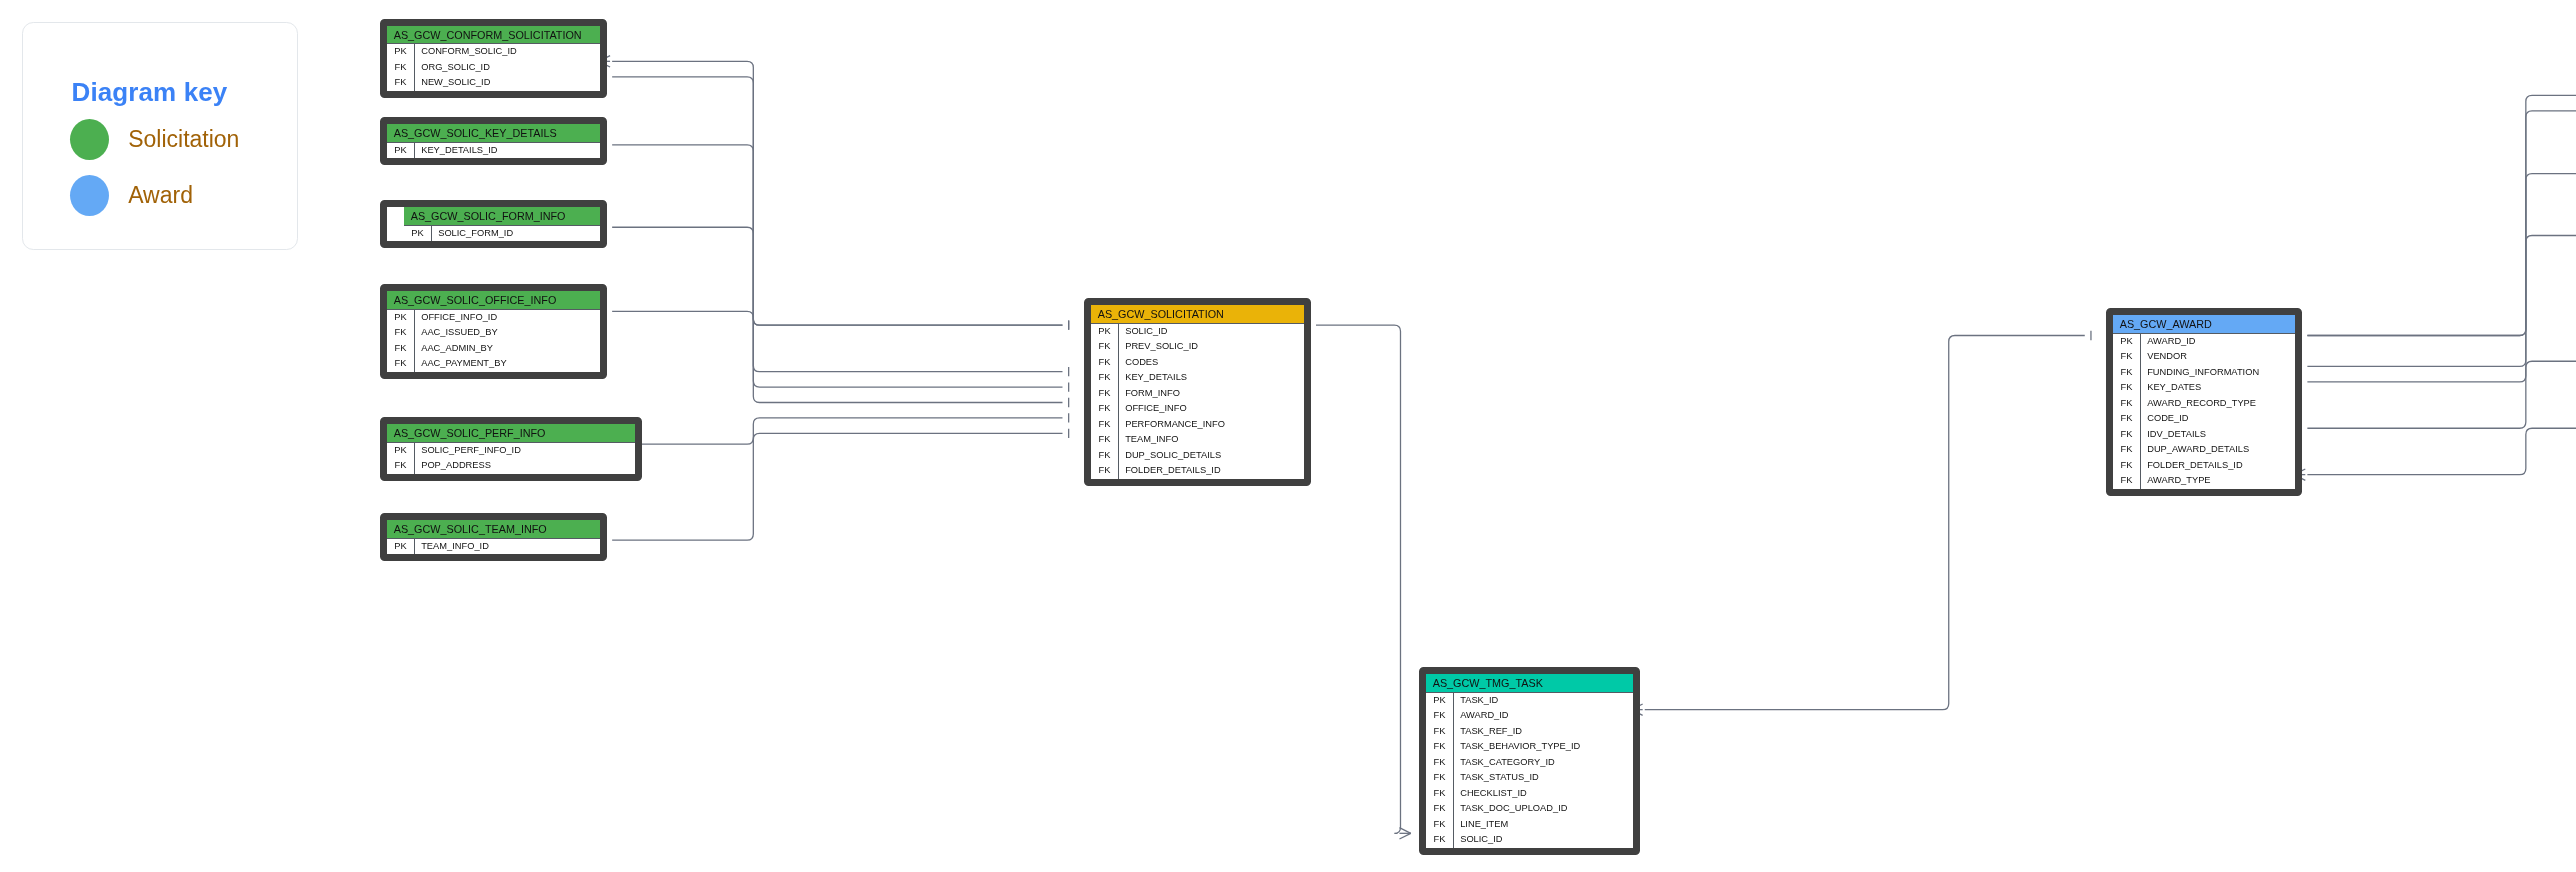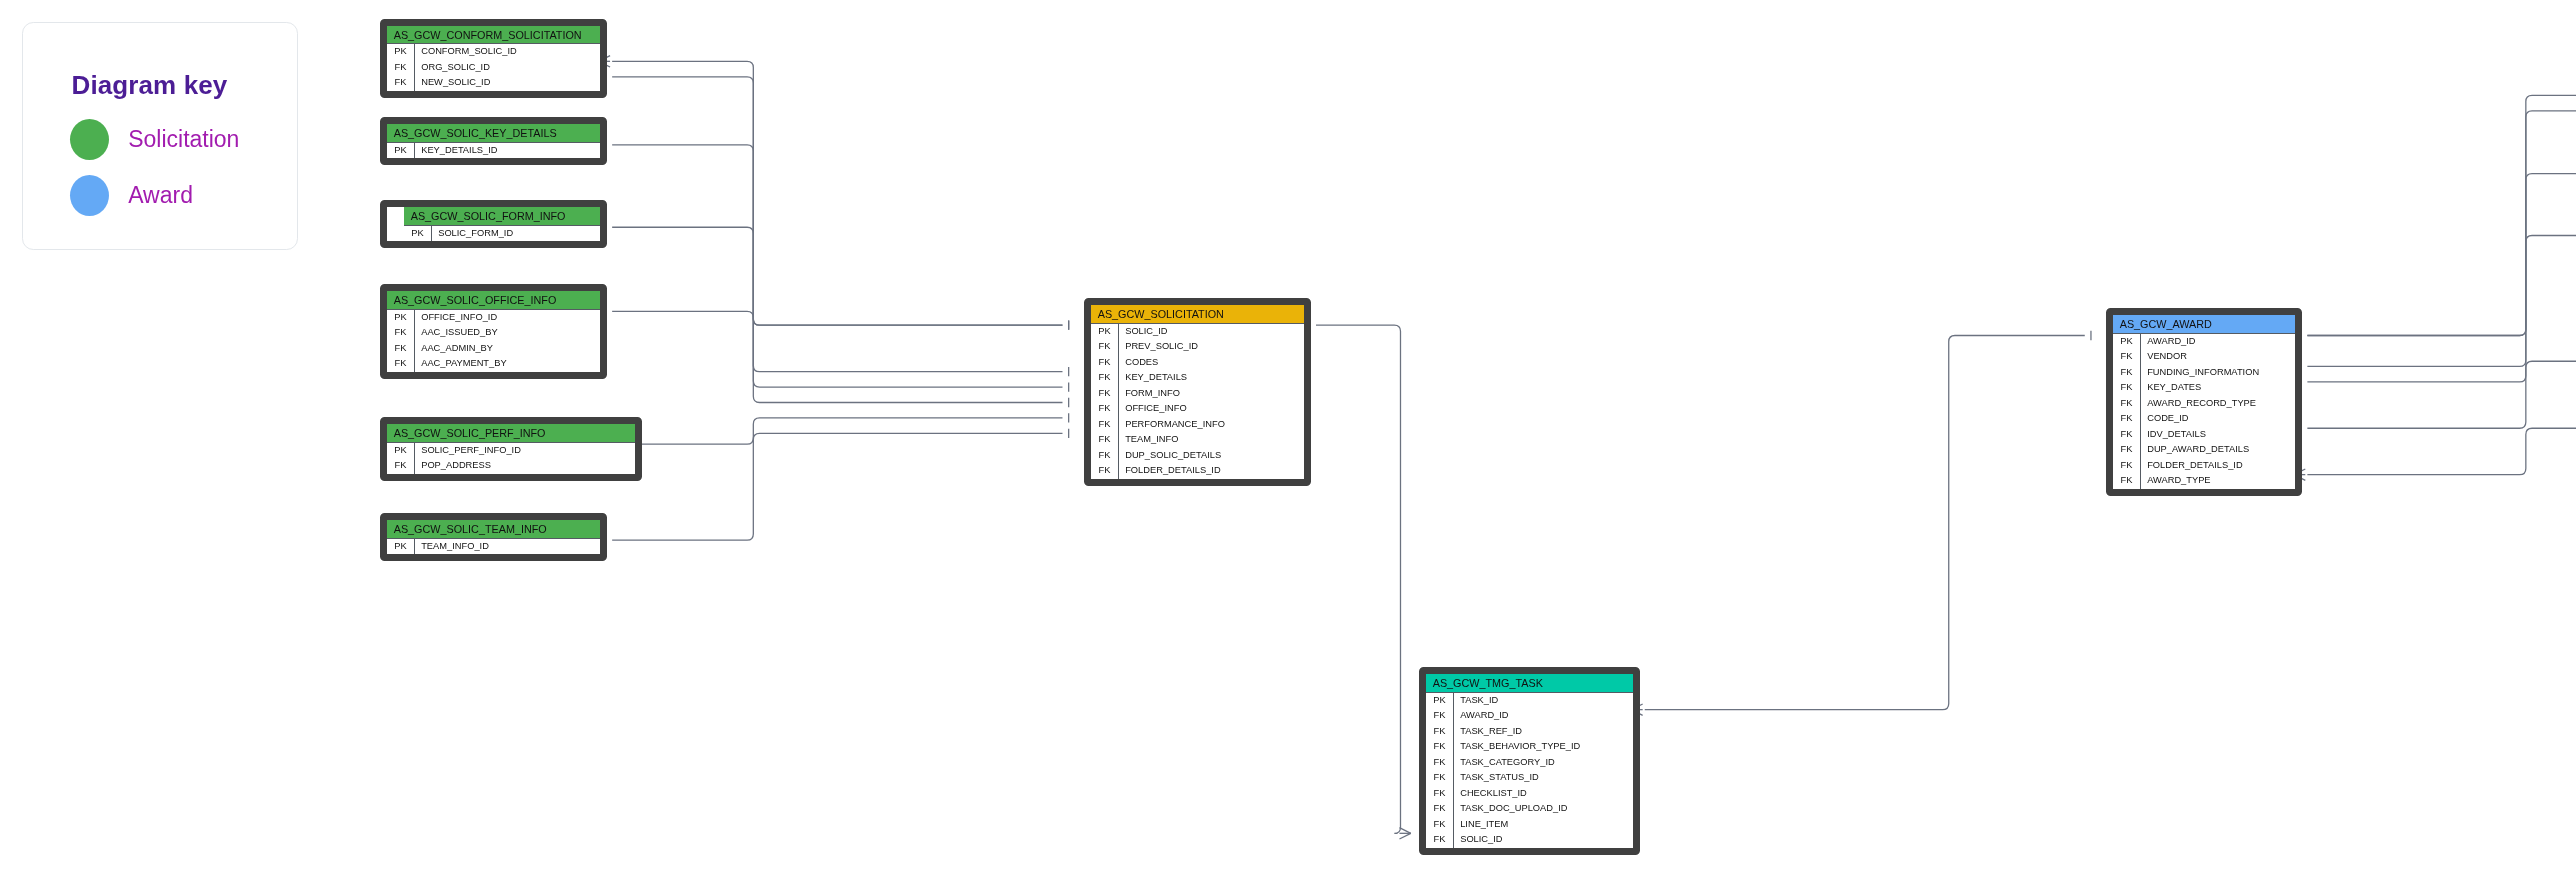"Diagram key" .legend-title { color: #4c1d95 -> #3b82f6; top: 47px -> 54px }
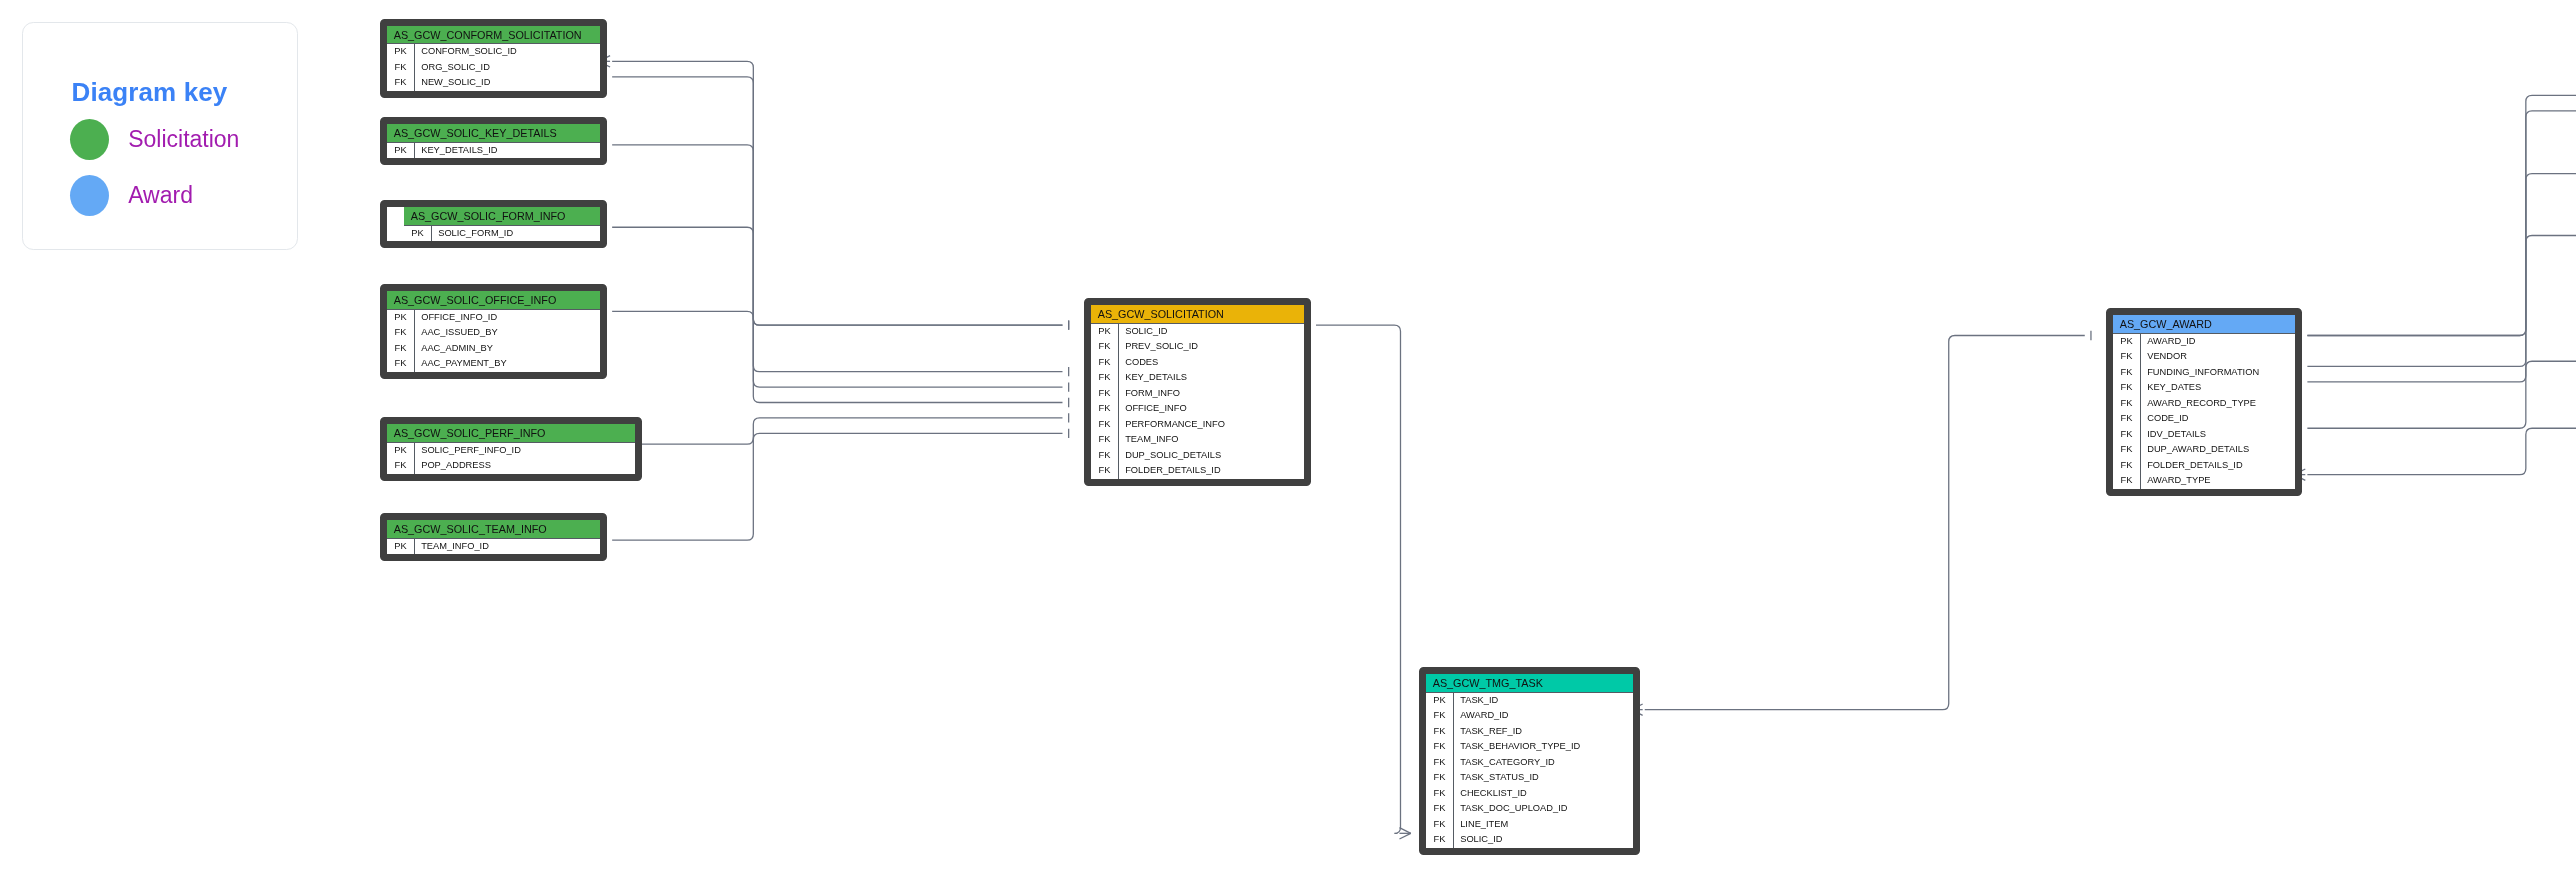"Solicitation" .legend-label { color: #a21caf -> #a16207 }
